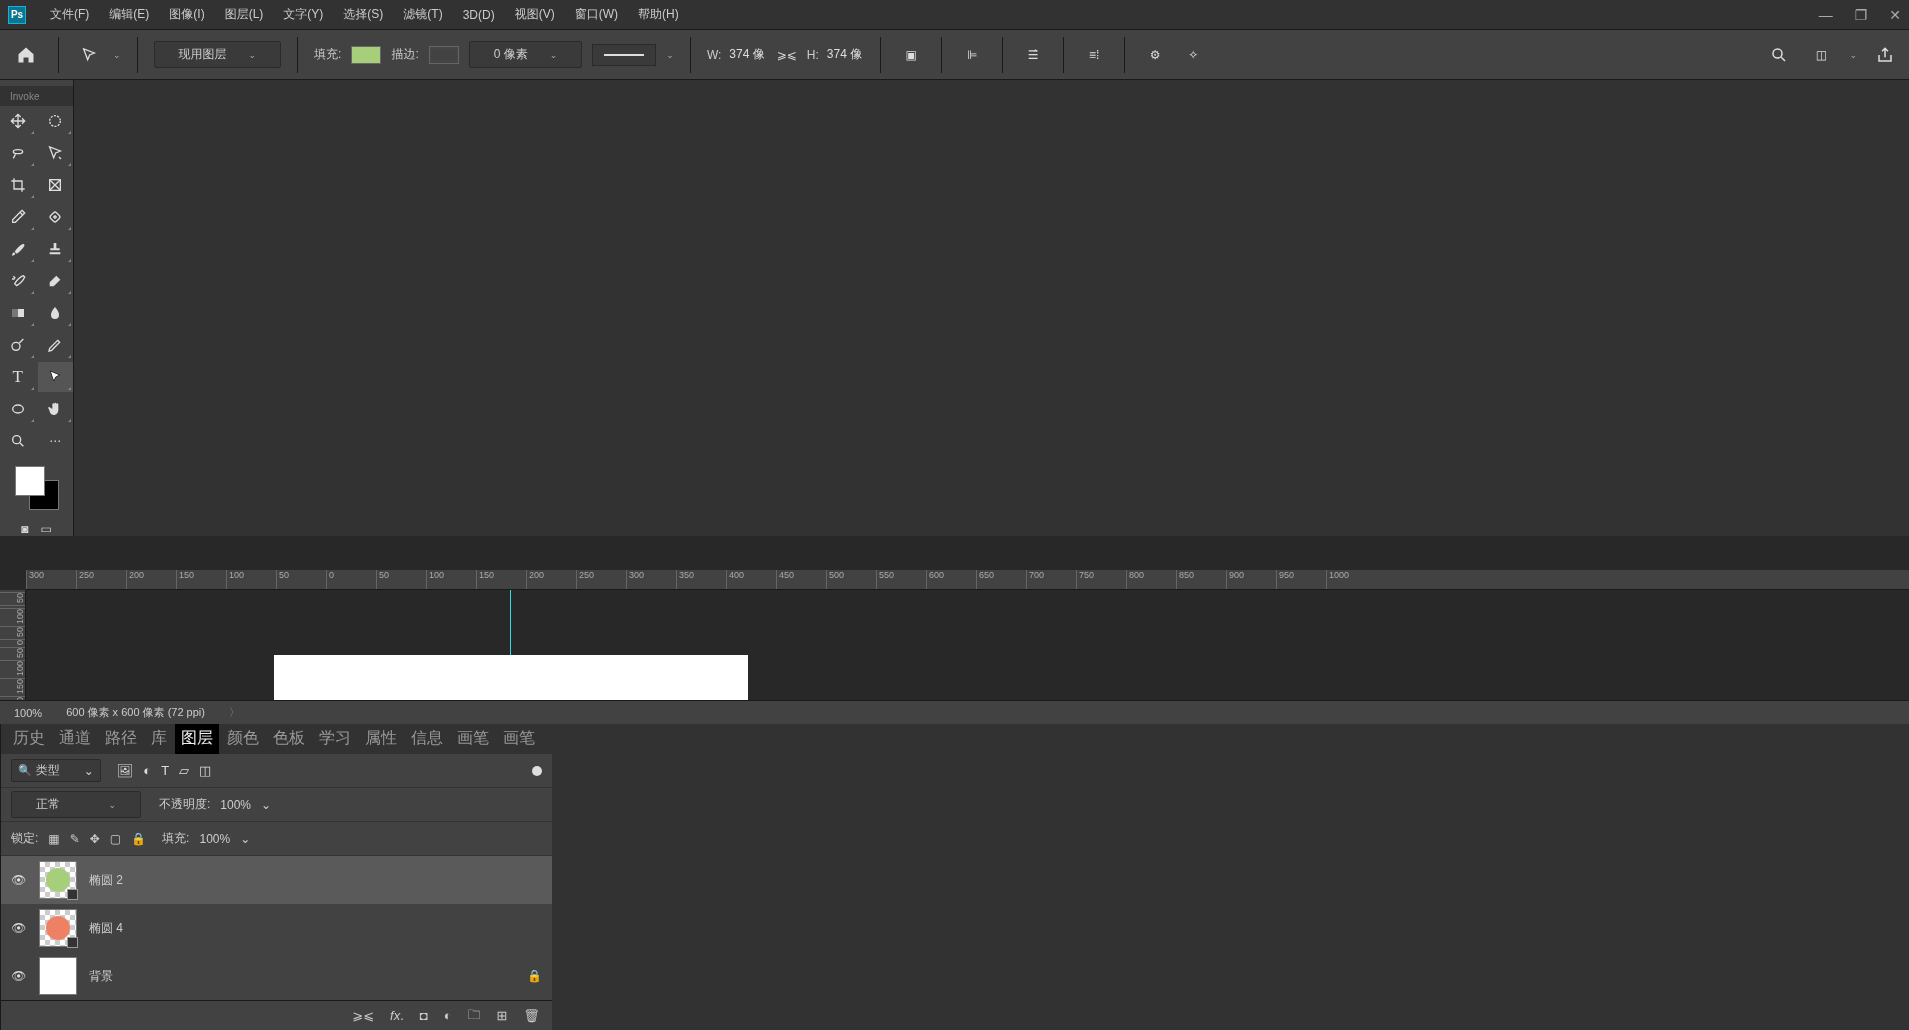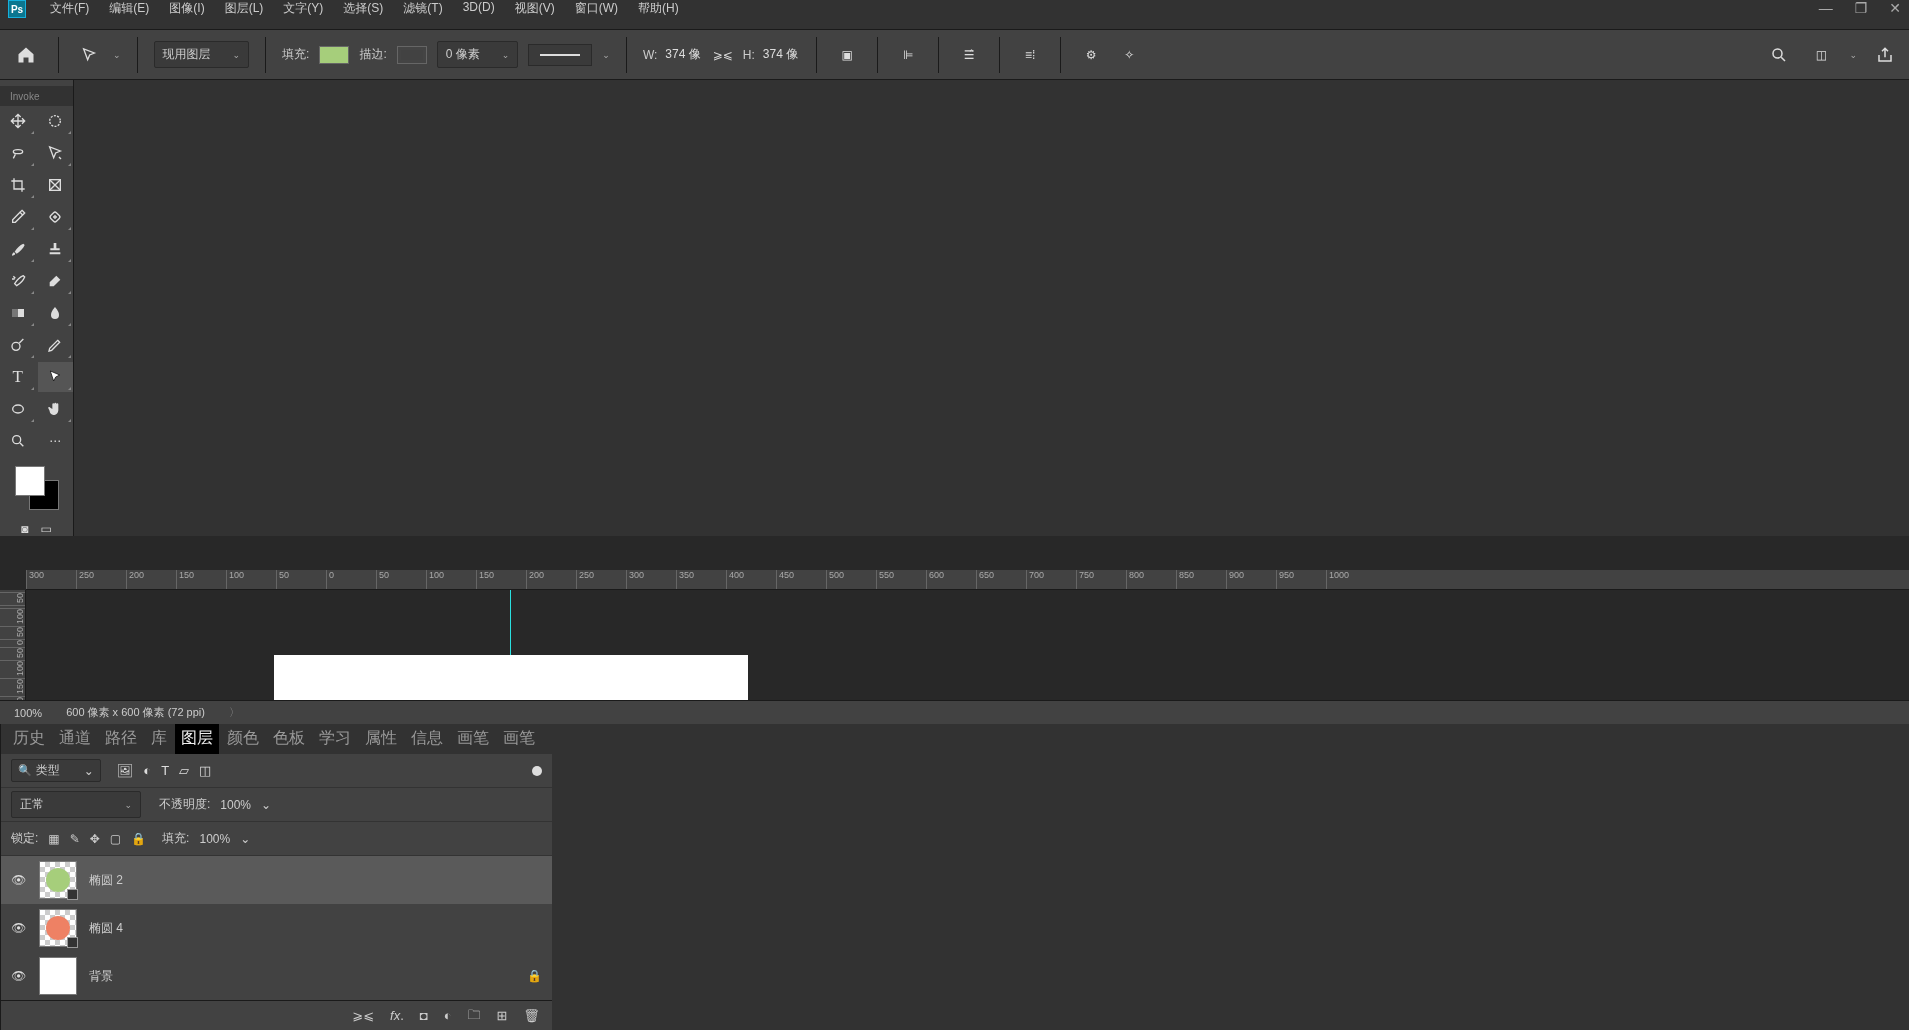"Ps" .menubar { align-items: none -> center }
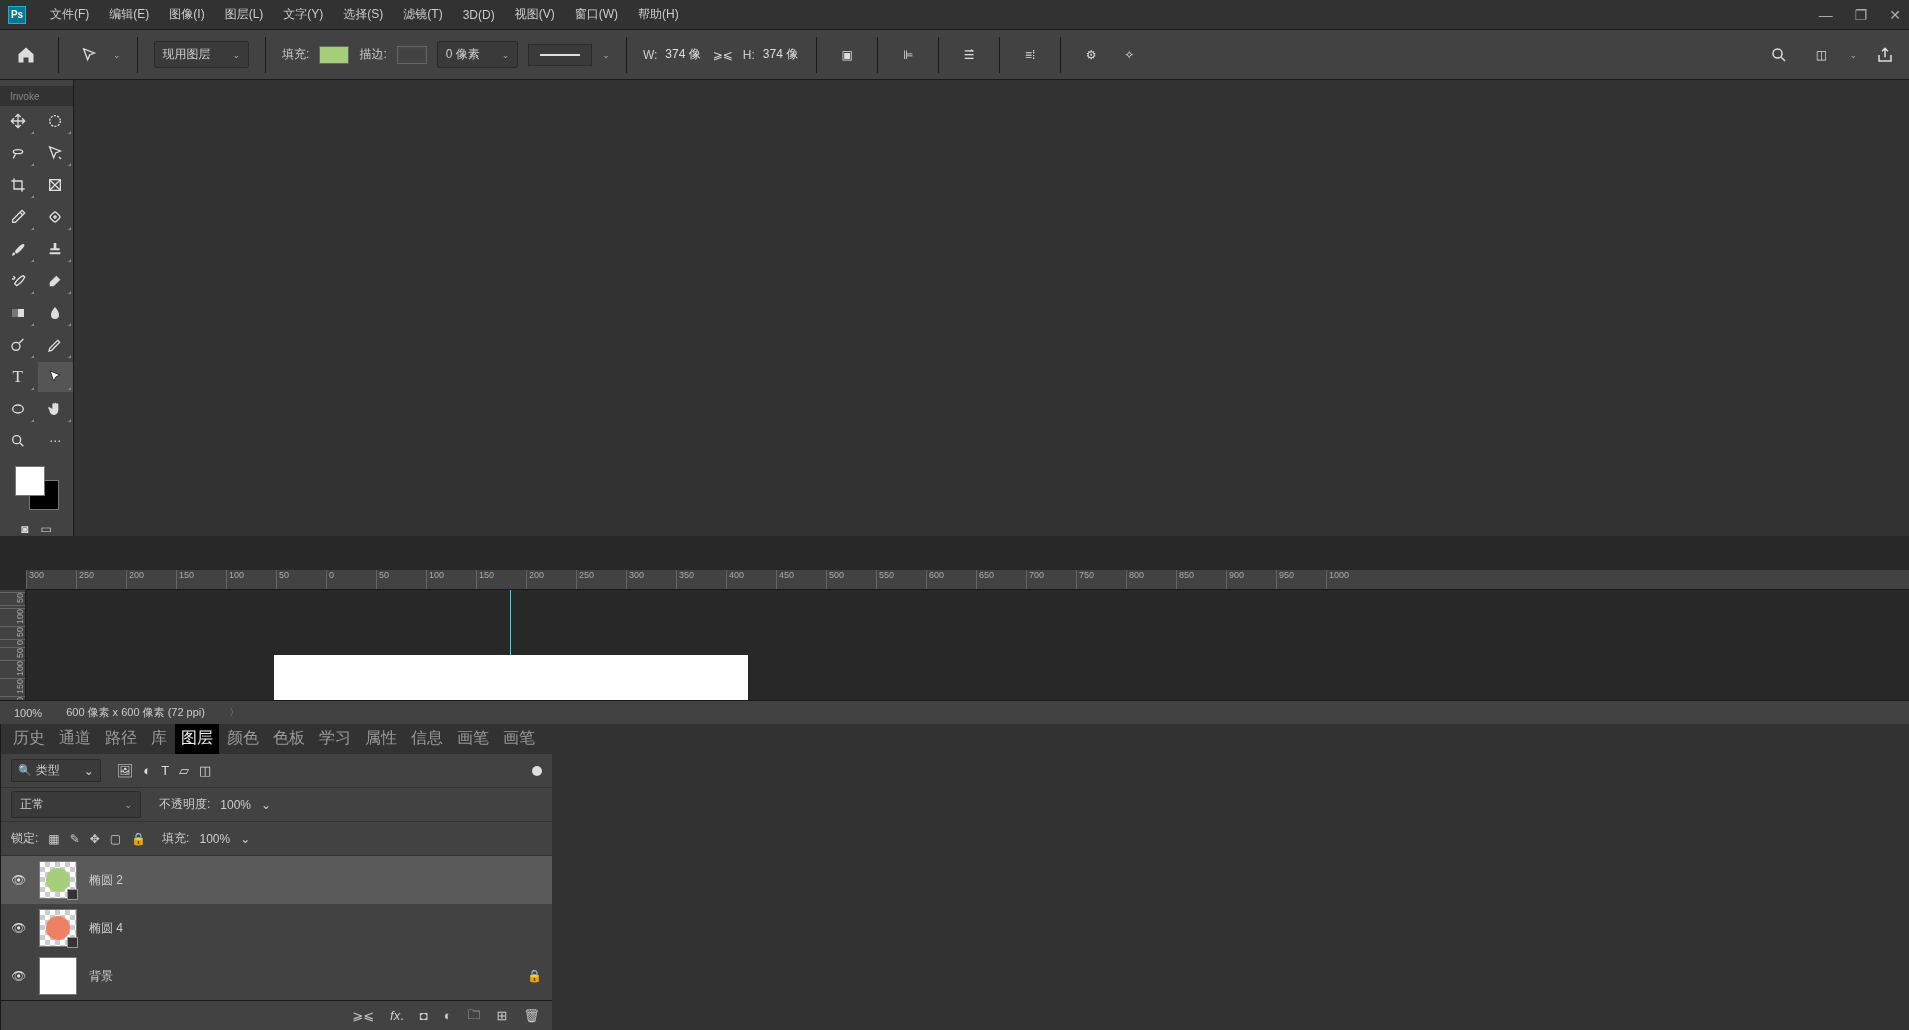"现用图层" .dropdown { padding: 4px 8px -> 4px 24px }
